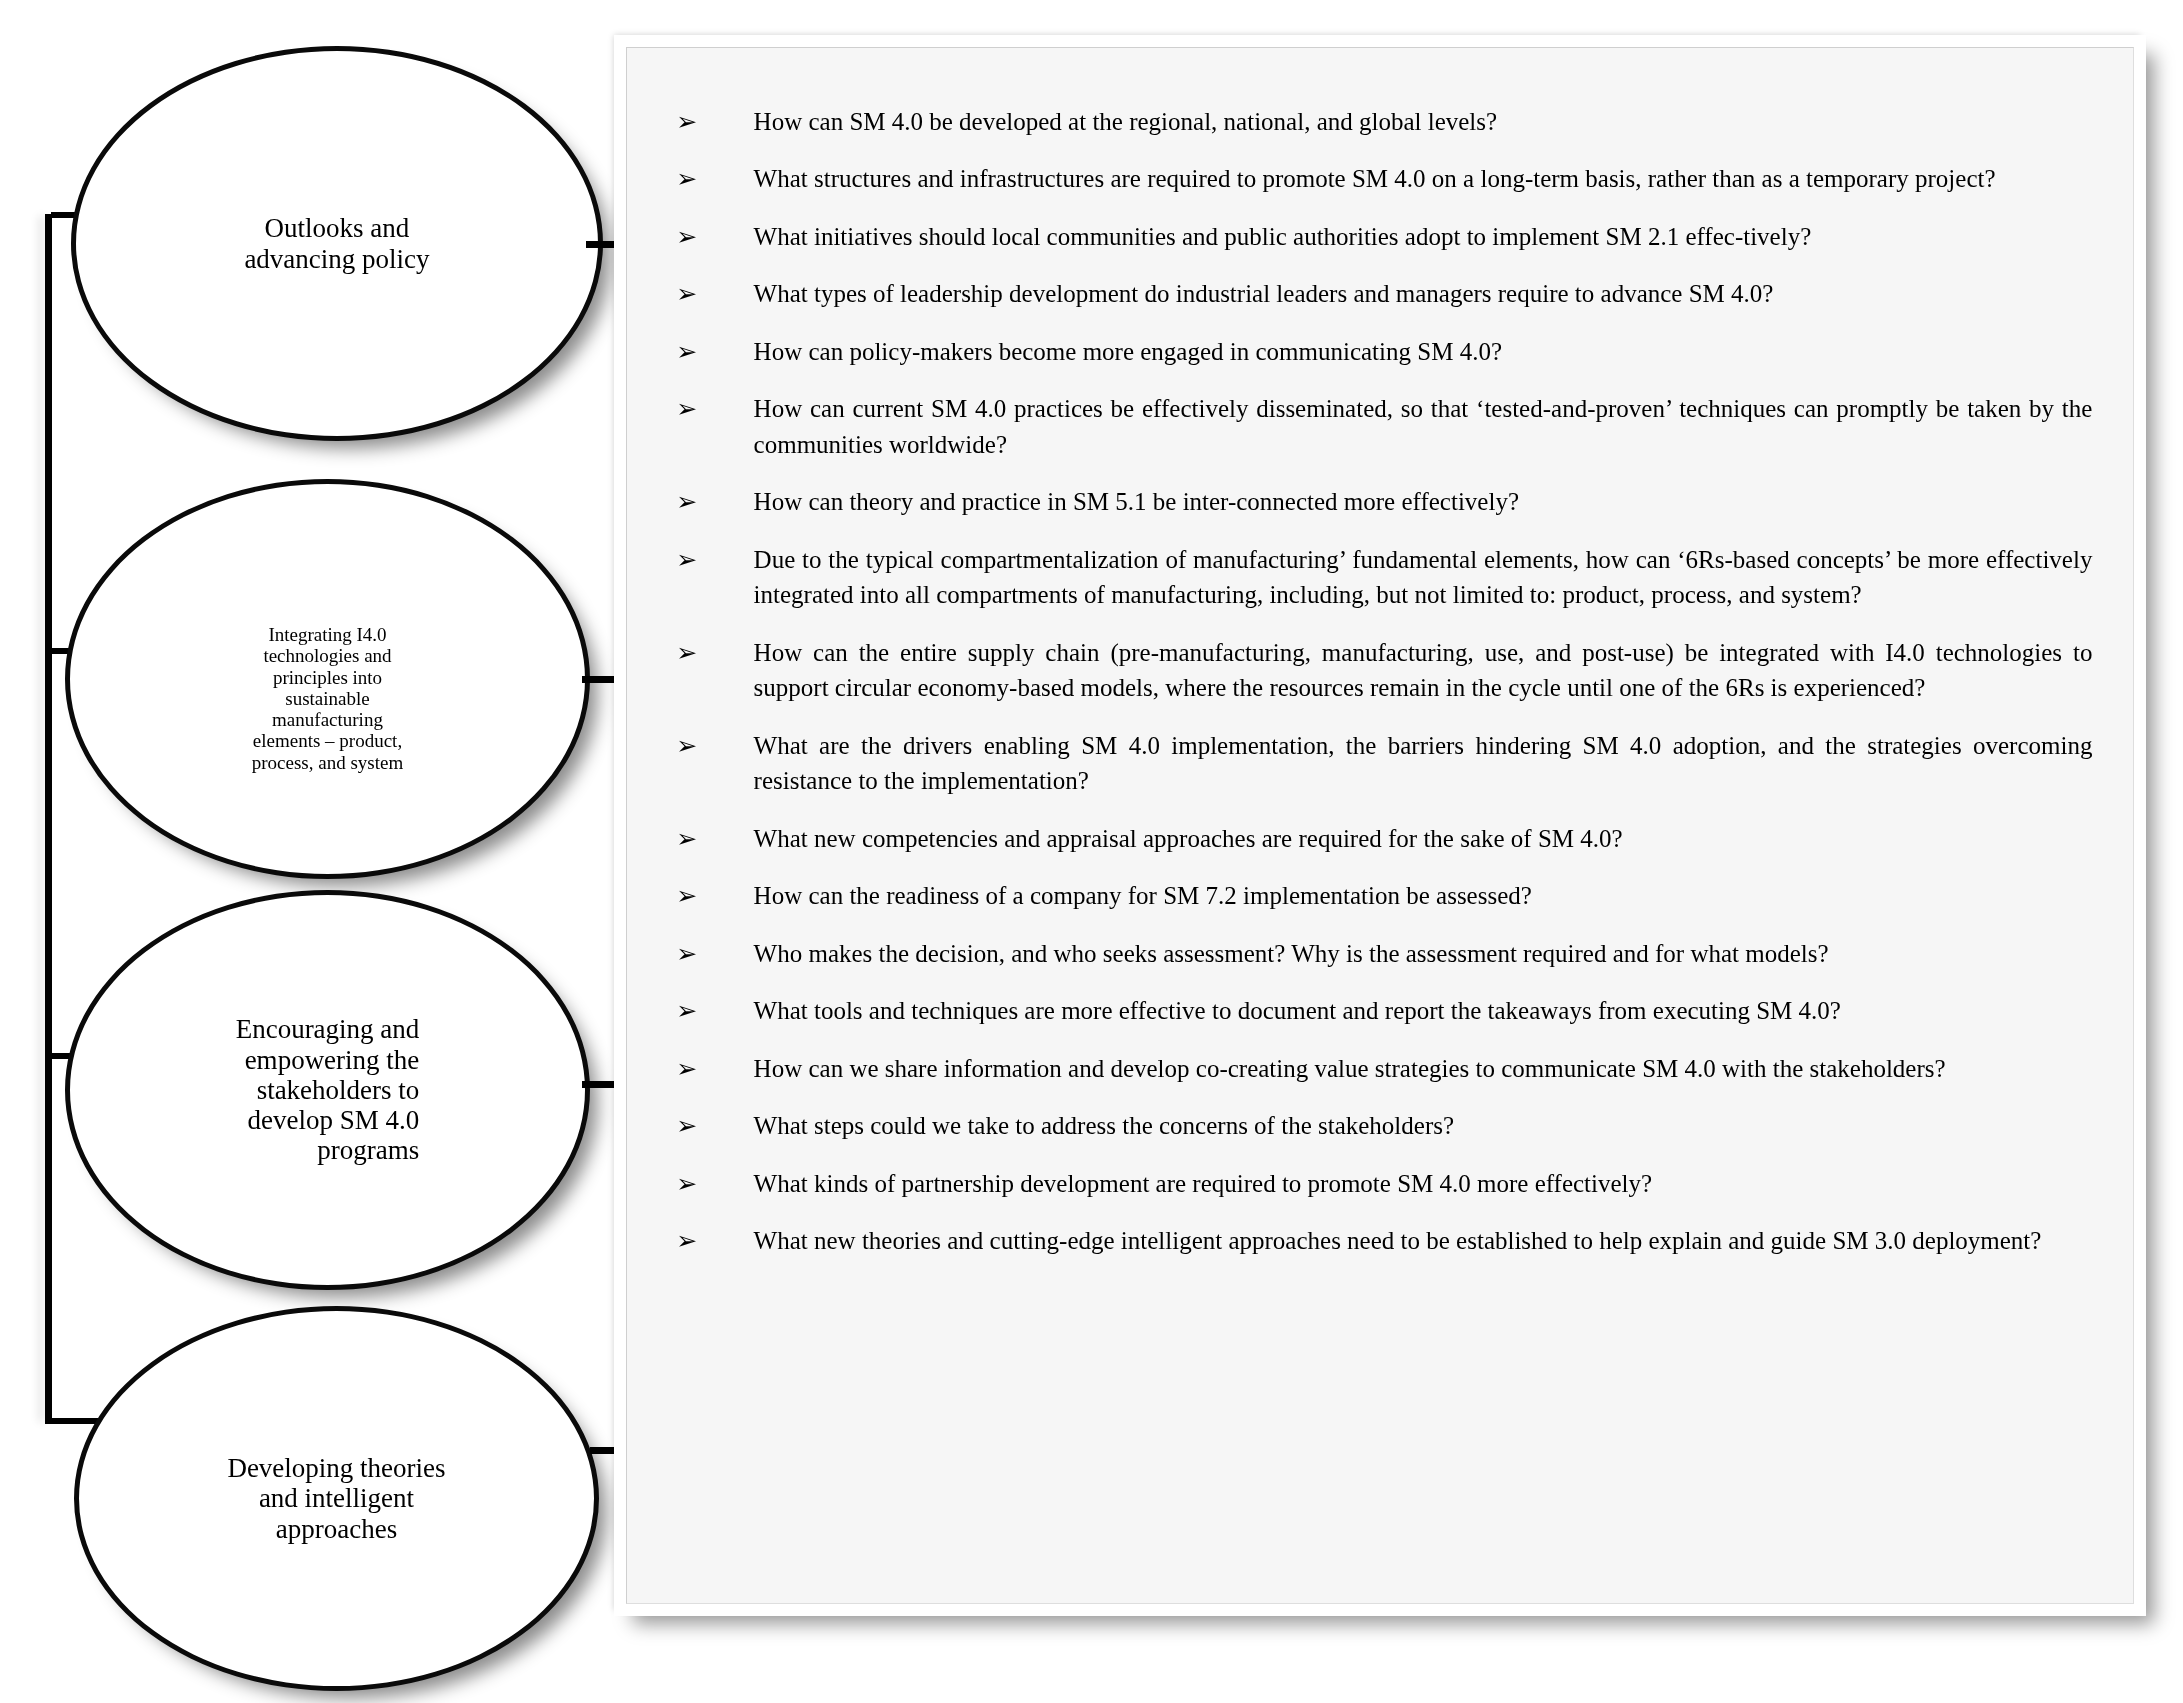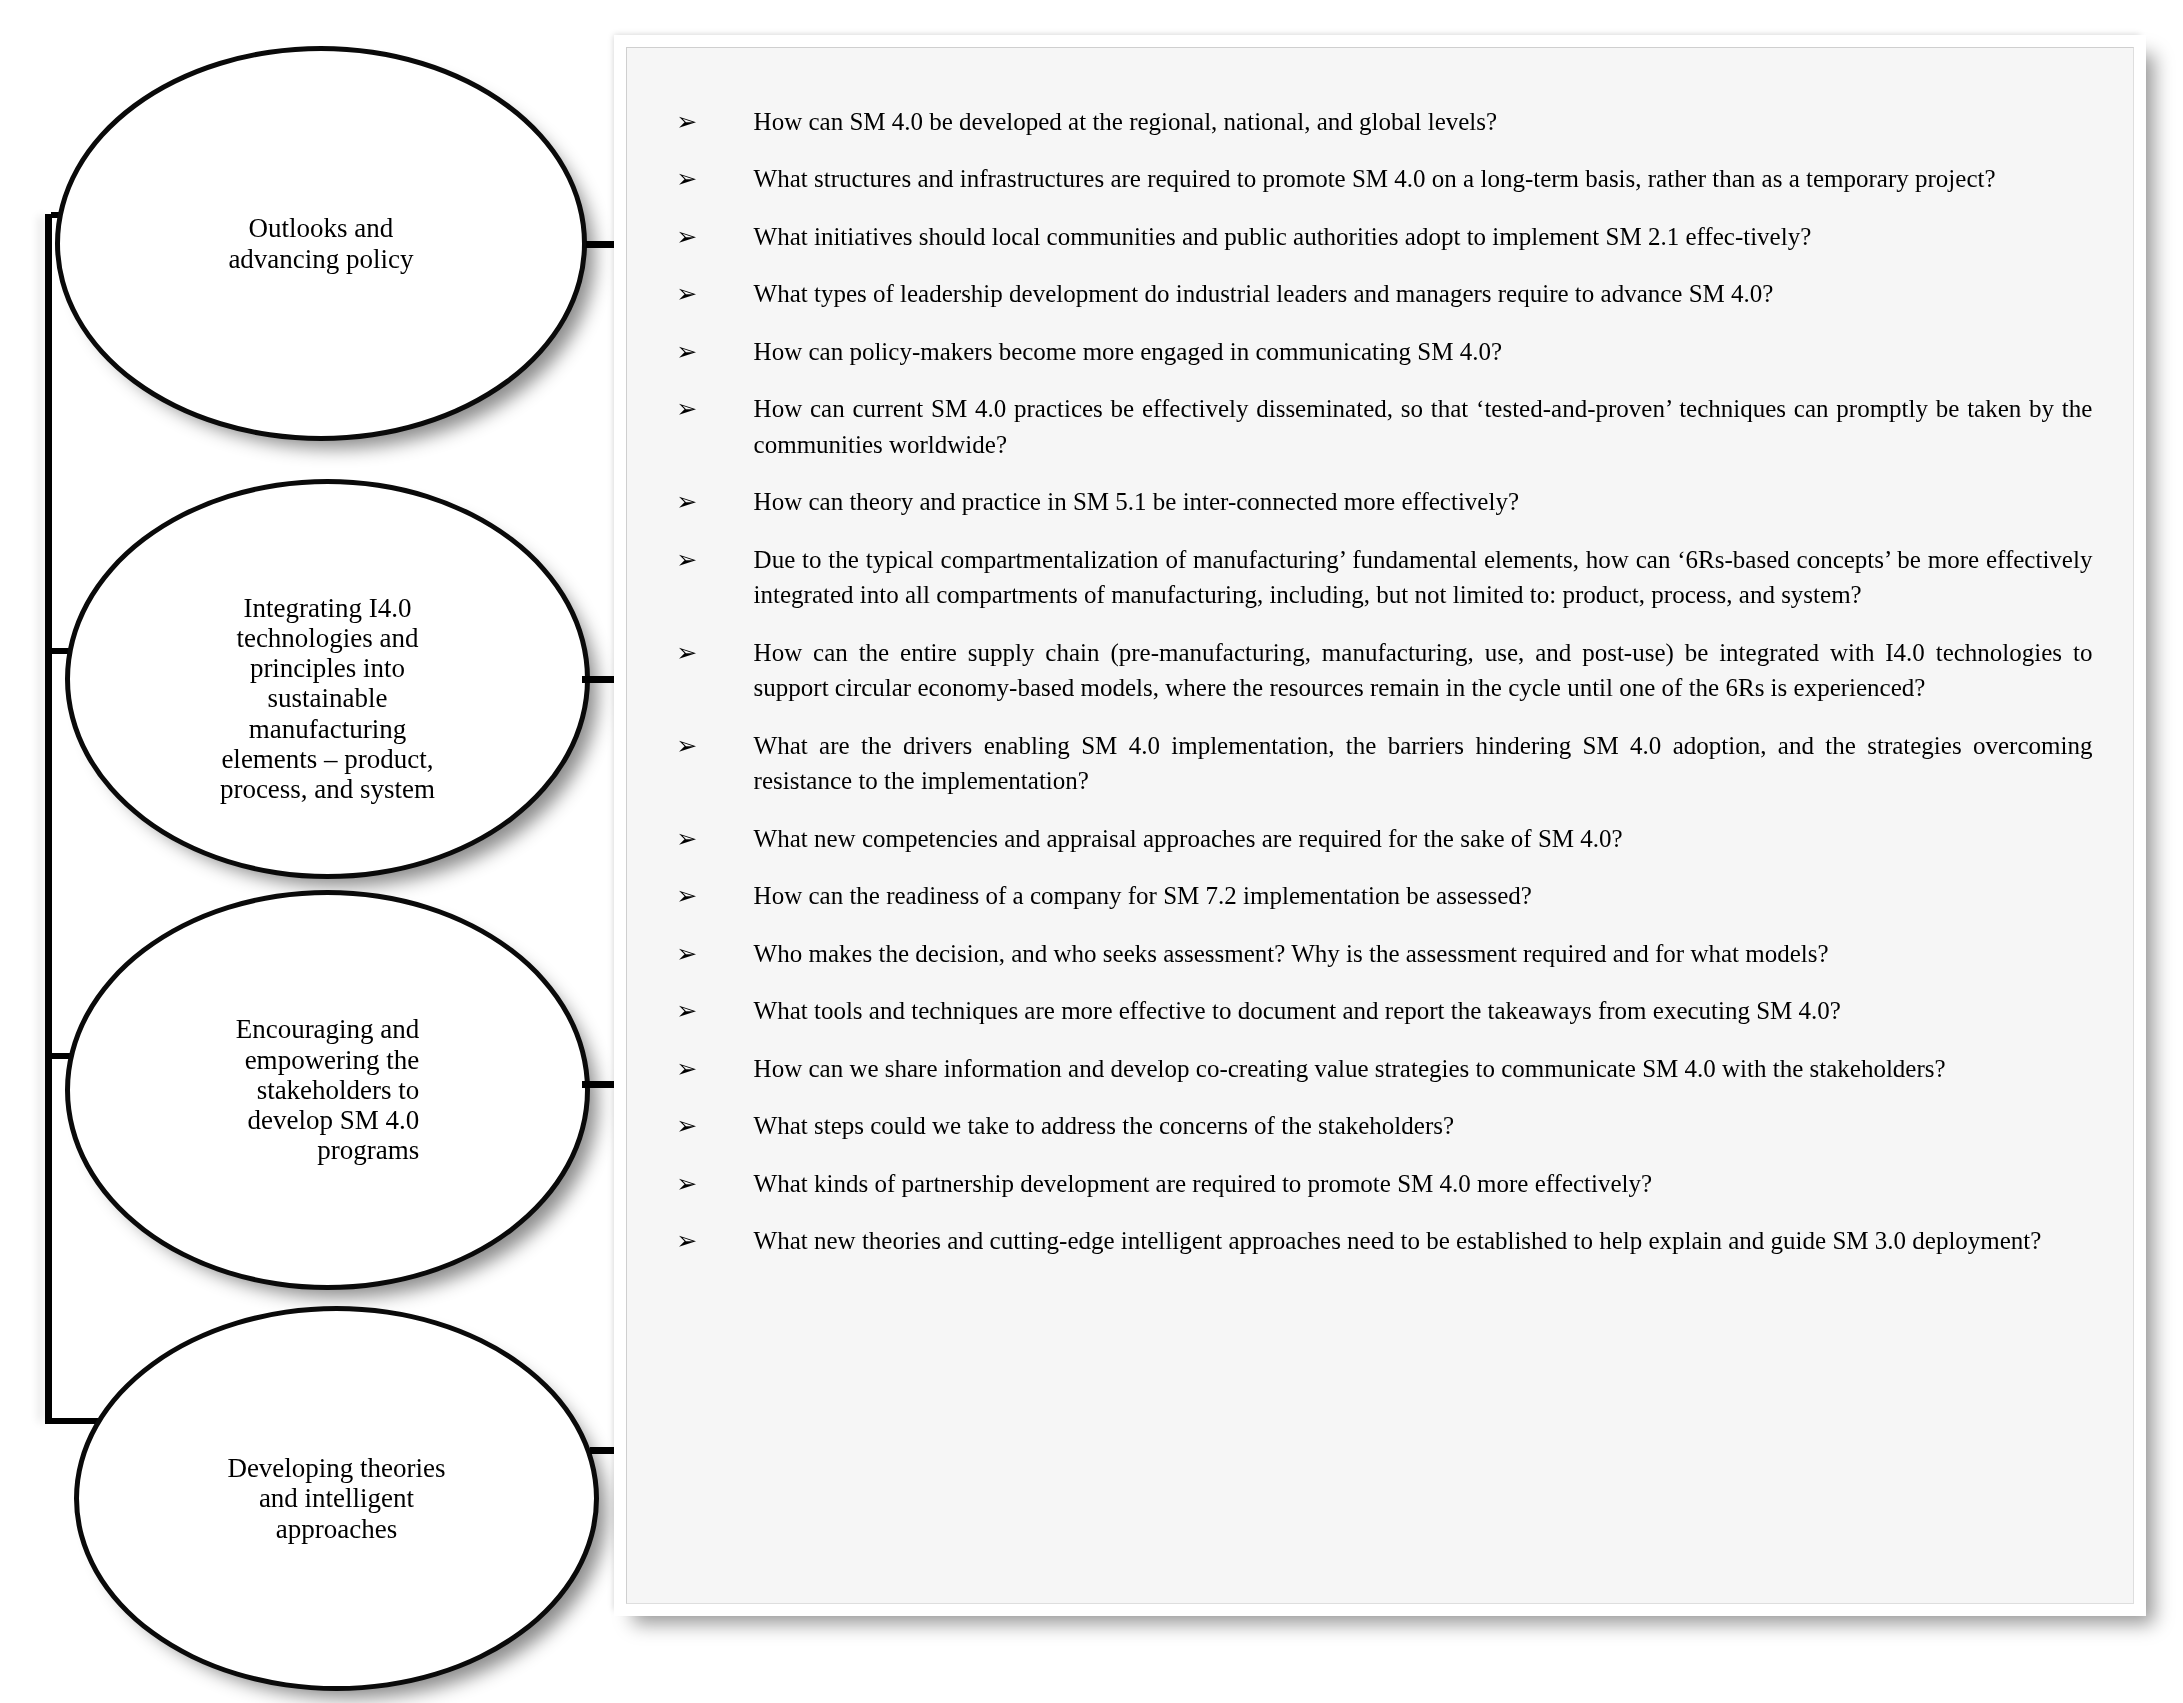"Outlooks and" div.node { left: 55px -> 71px }
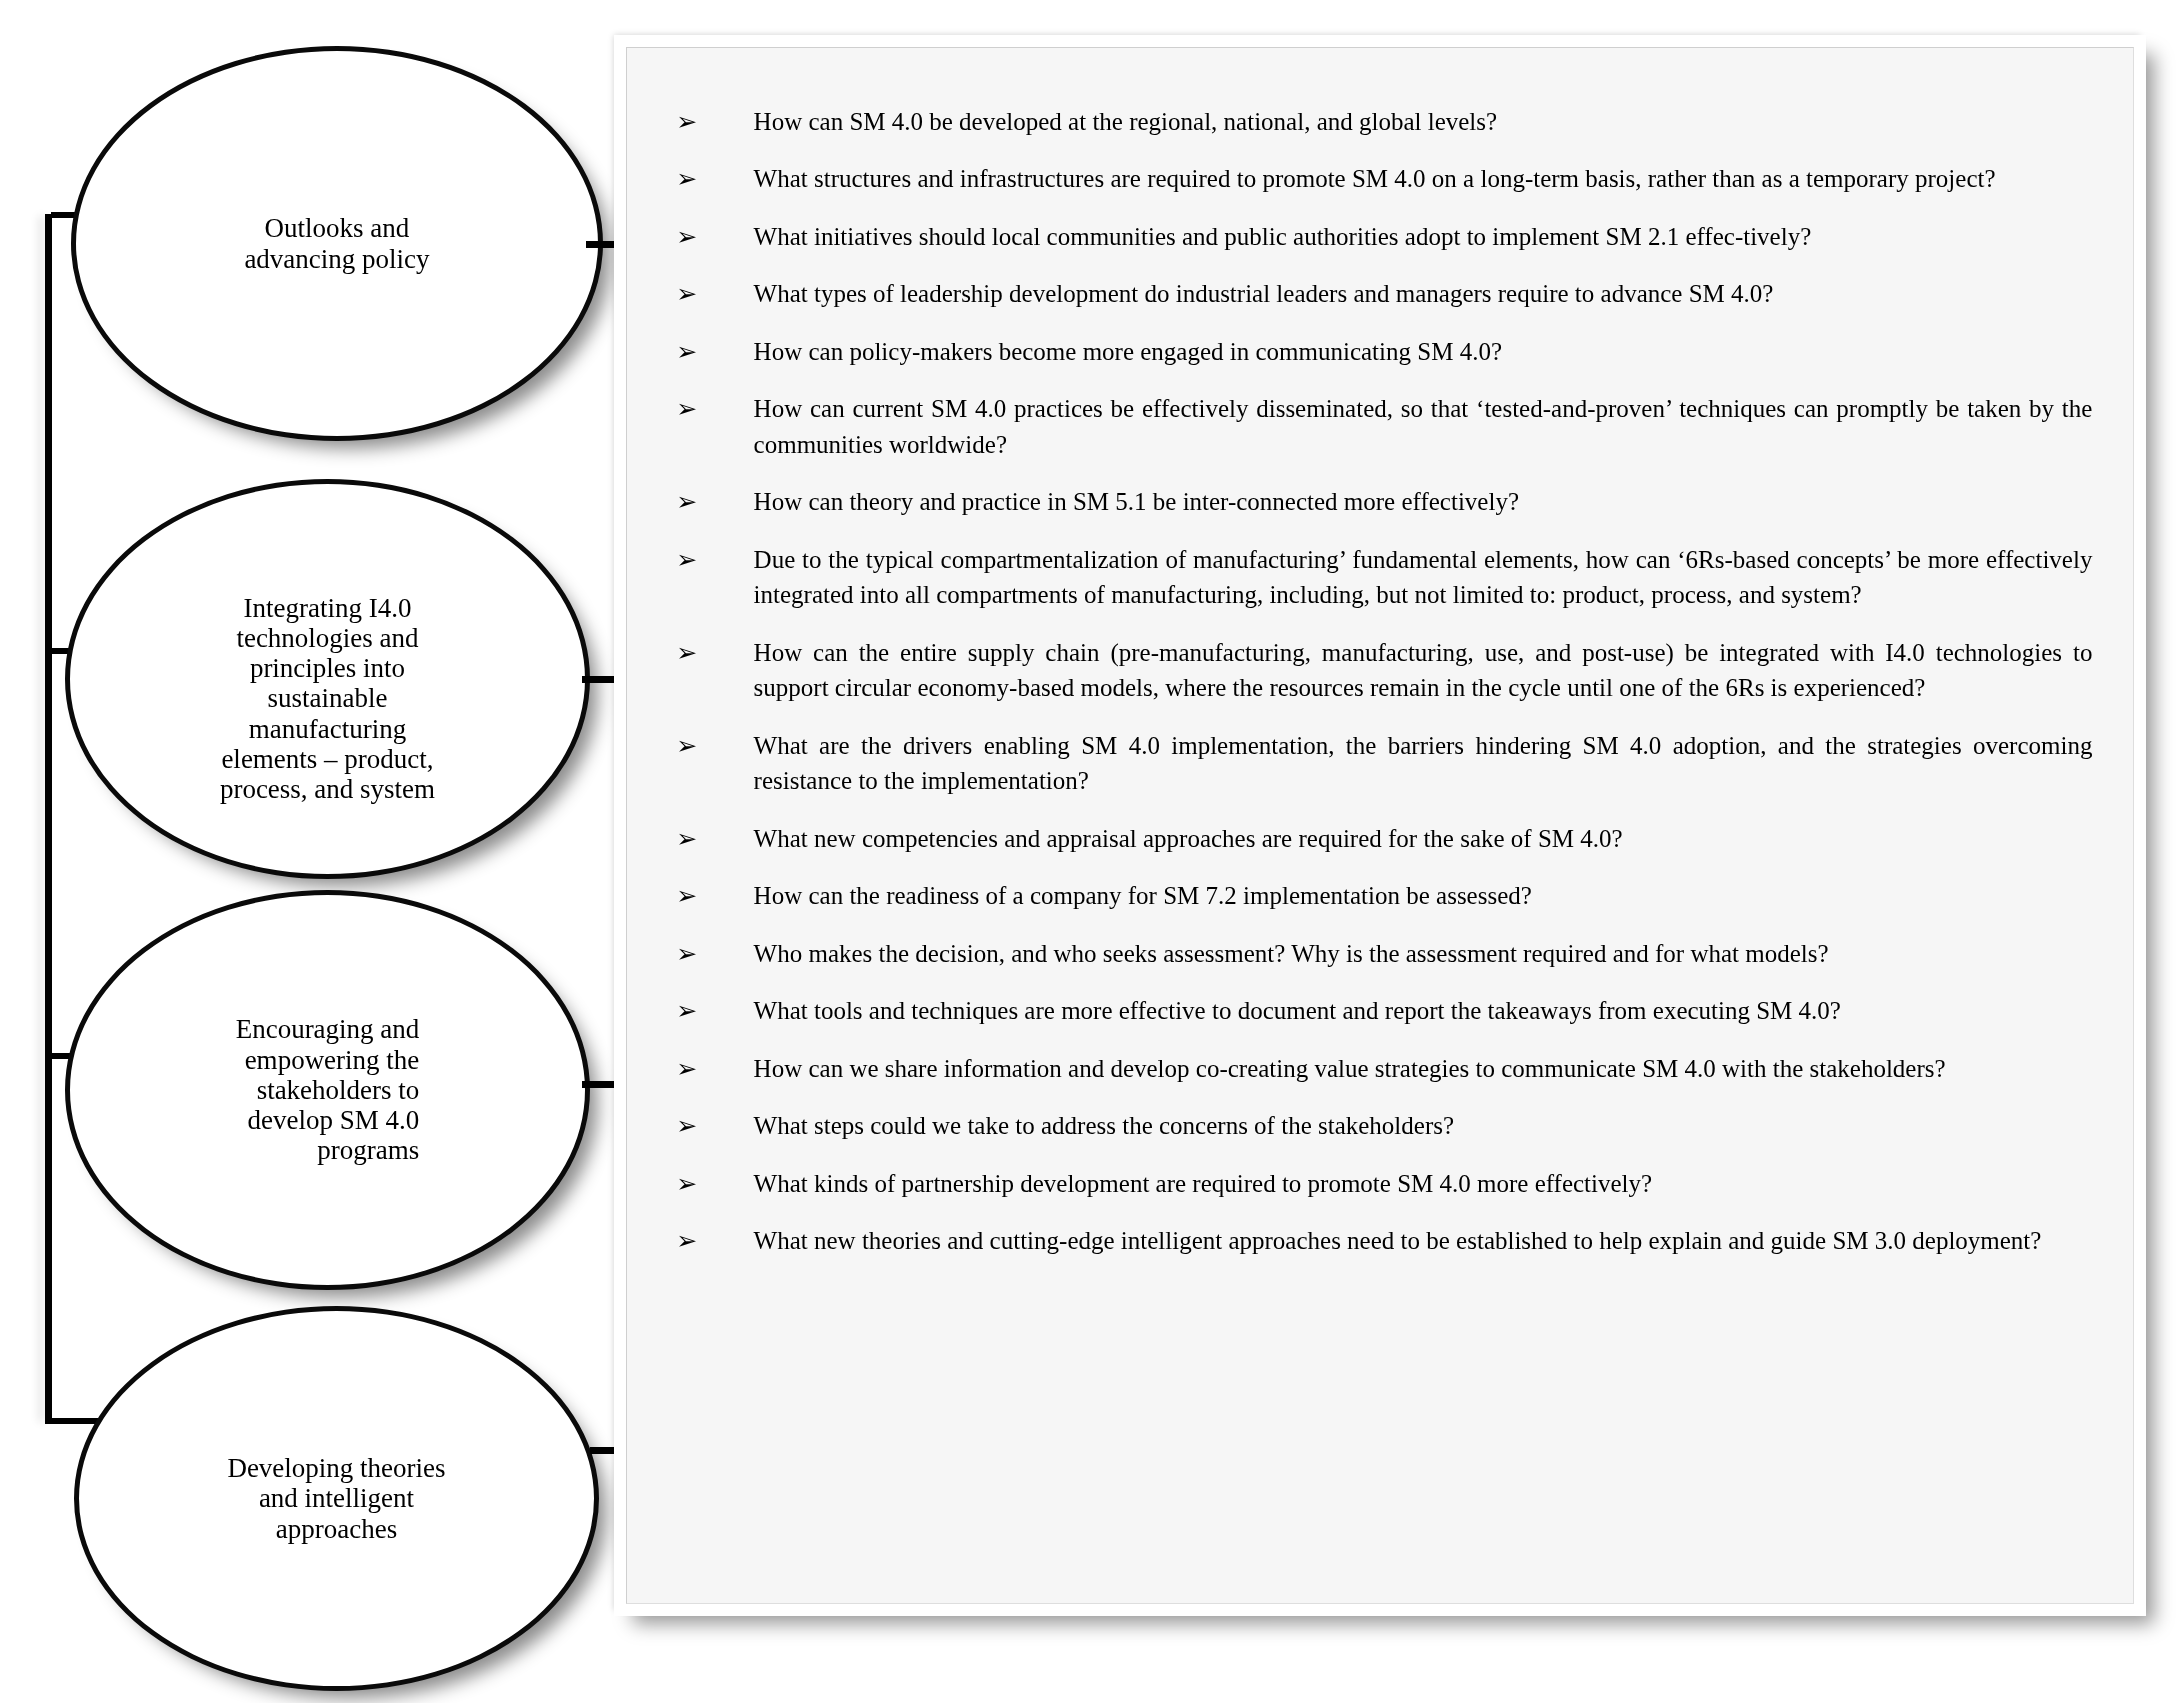"Integrating I4.0" div.node-label { font-size: 27px -> 19px }
